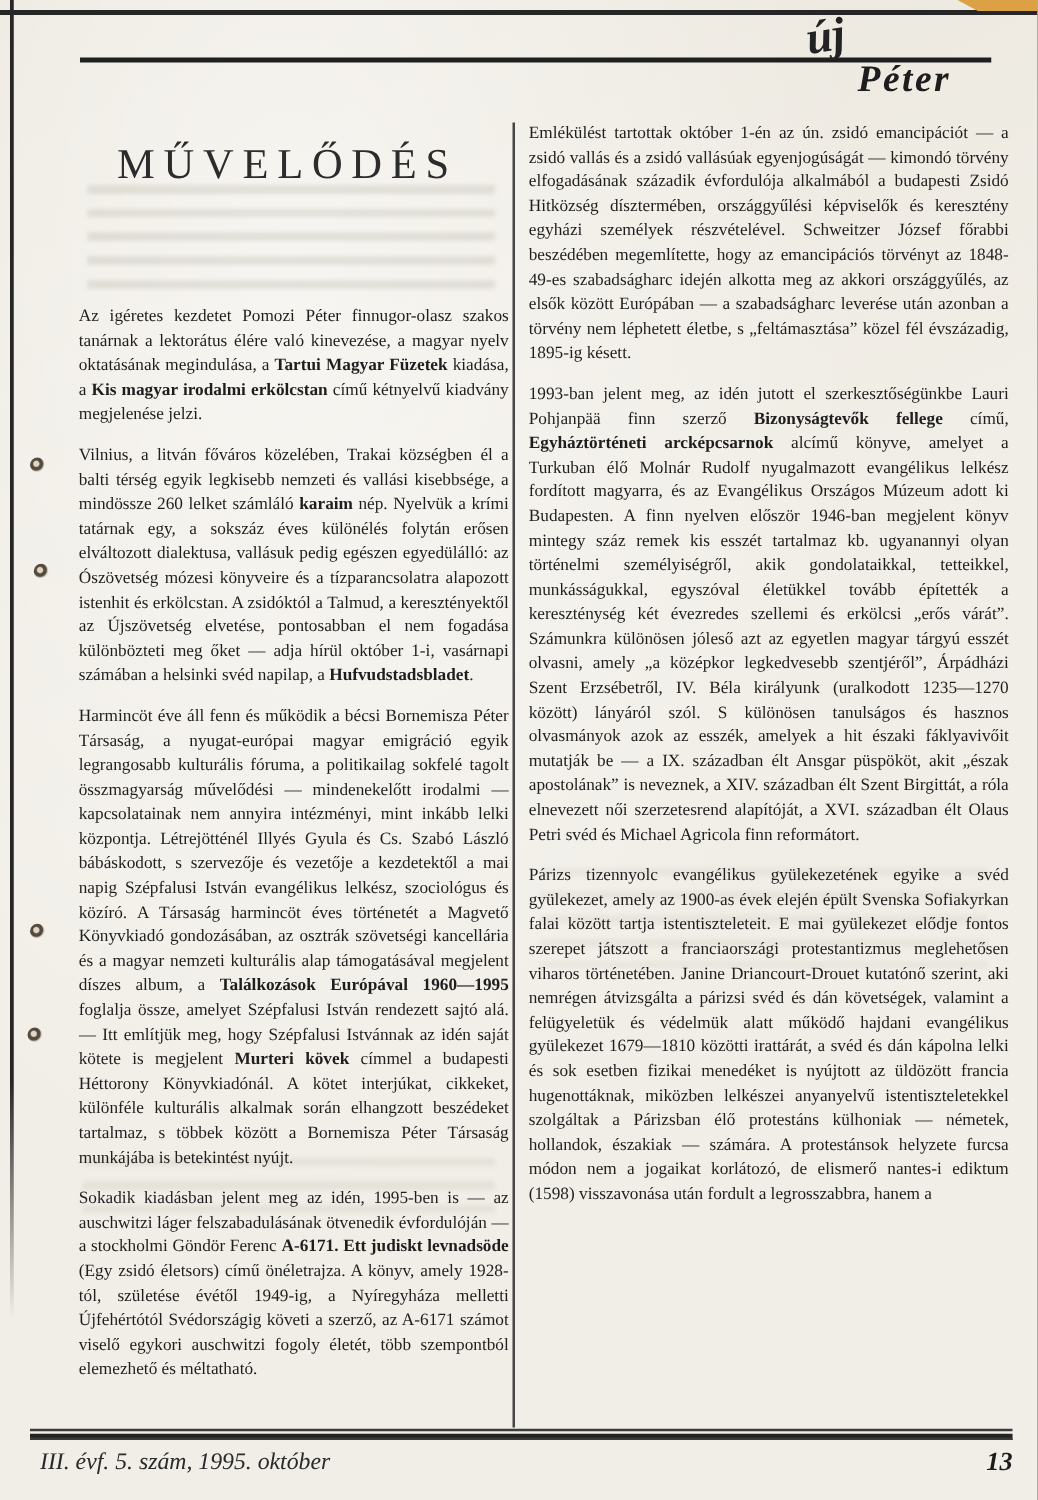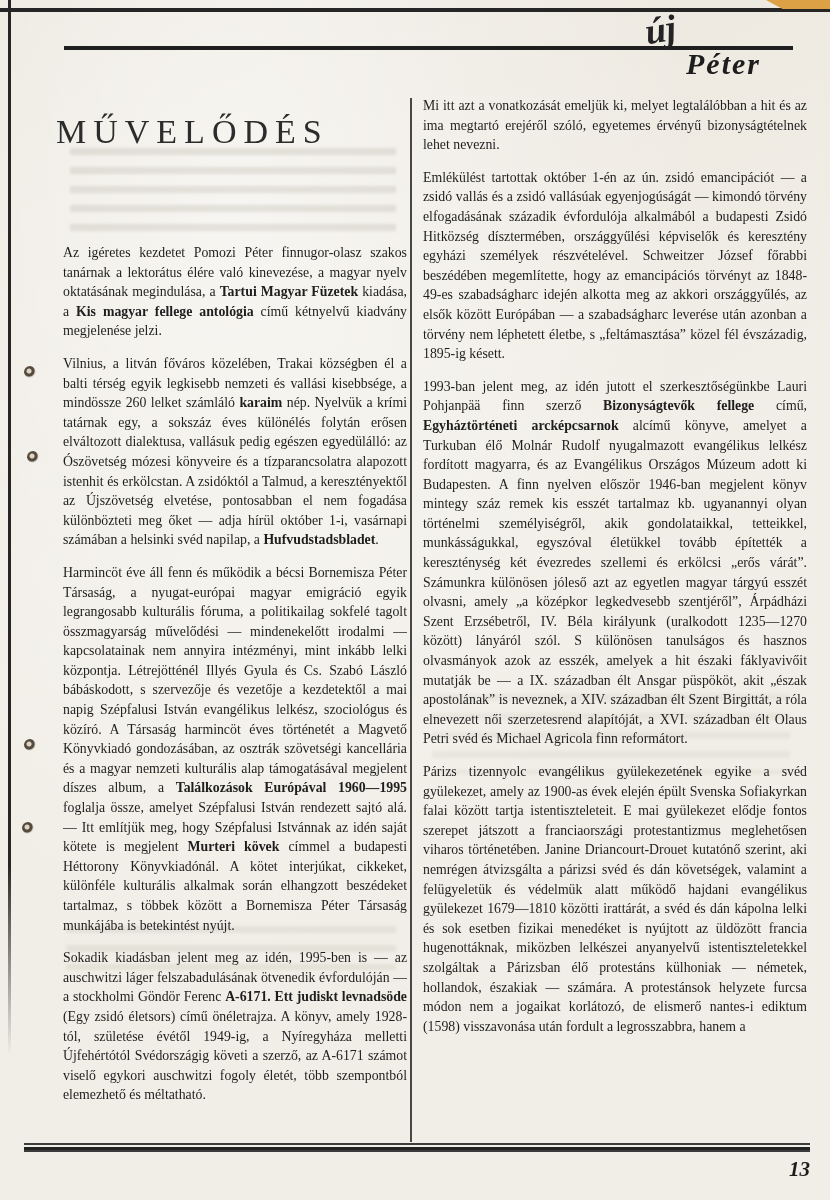"Mi itt azt a vonatkozását" p.para { html: <p><span>Mi itt azt a vonatkozását emeljük ki, melyet legtalálóbban a hit és az ima megtartó erejéről szóló, egyetemes érvényű bizonyságtételnek lehet nevezni.</span></p> -> none }
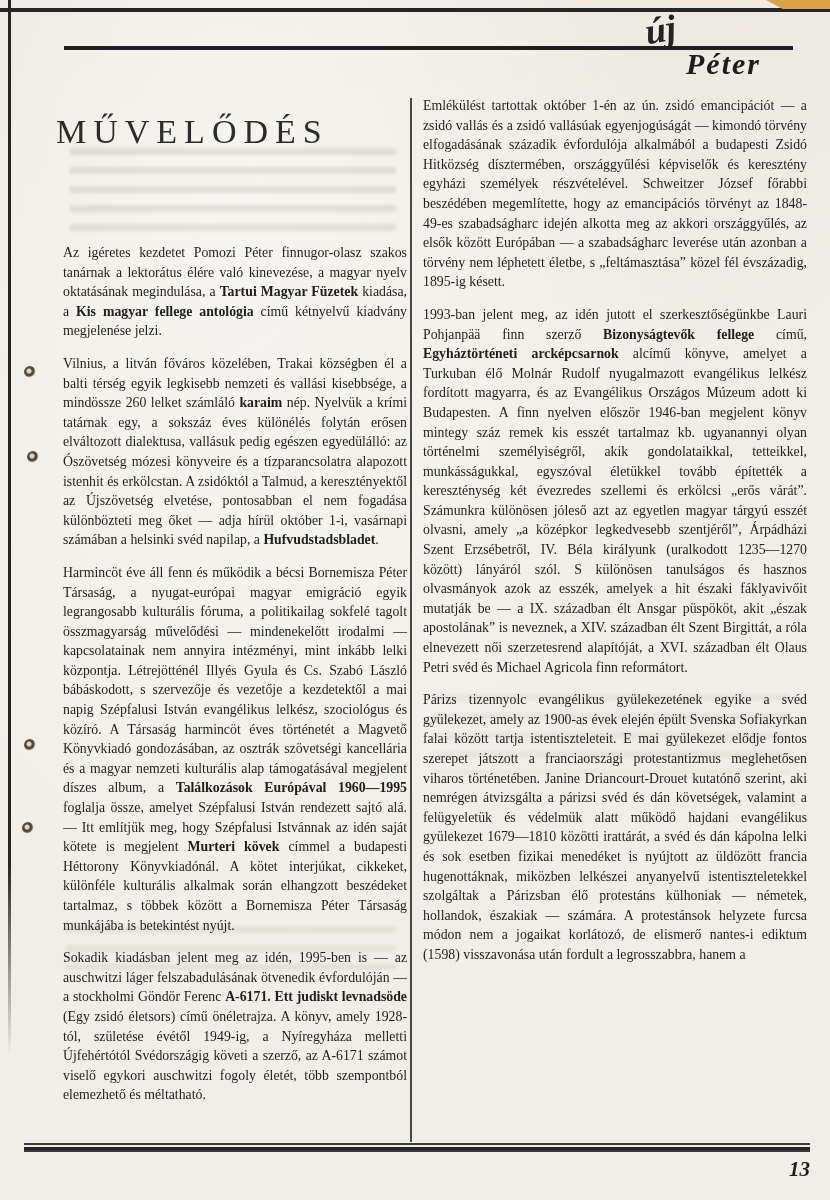"MŰVELŐDÉS" .section-title { text-align: left -> center }
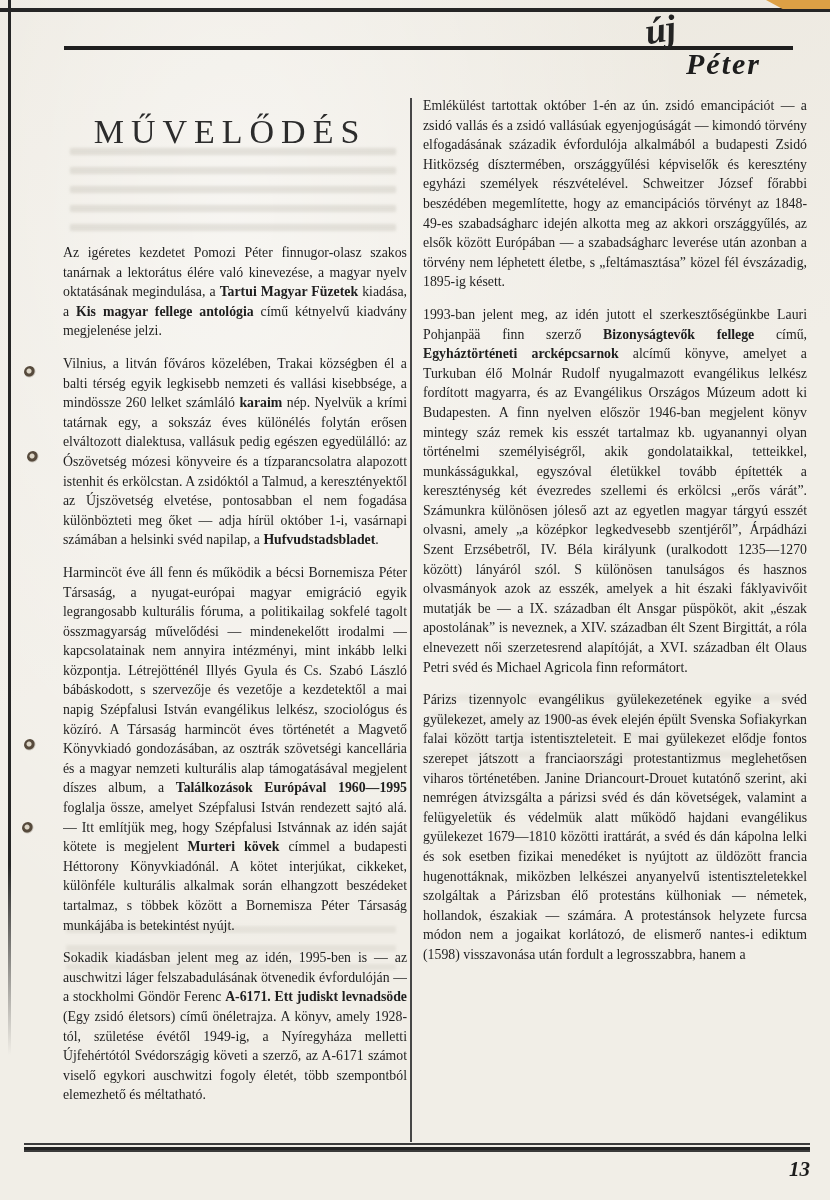"Kis magyar fellege antológia" span.bold { text: fellege antológia -> irodalmi erkölcstan }
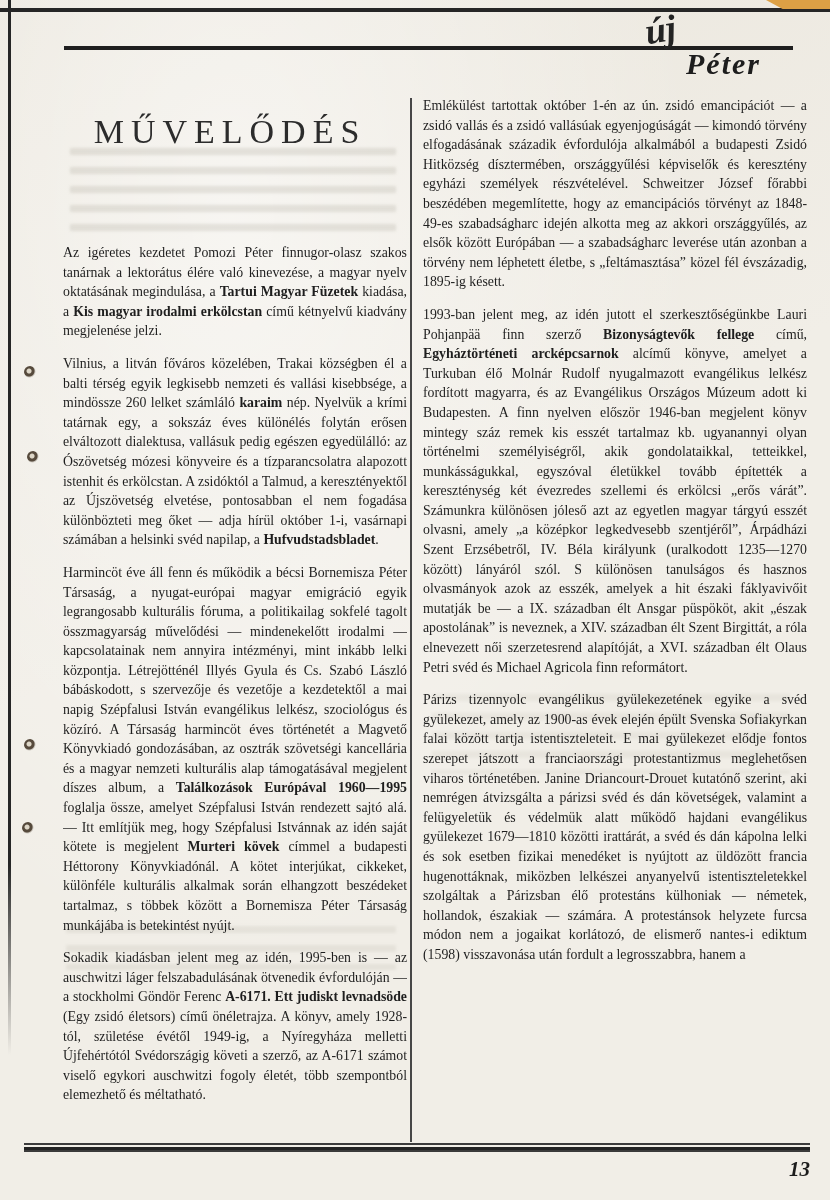"III. évf. 5. szám, 1995." div.footer-issue { html: none -> <div>III. évf. 5. szám, 1995. október</div> }
